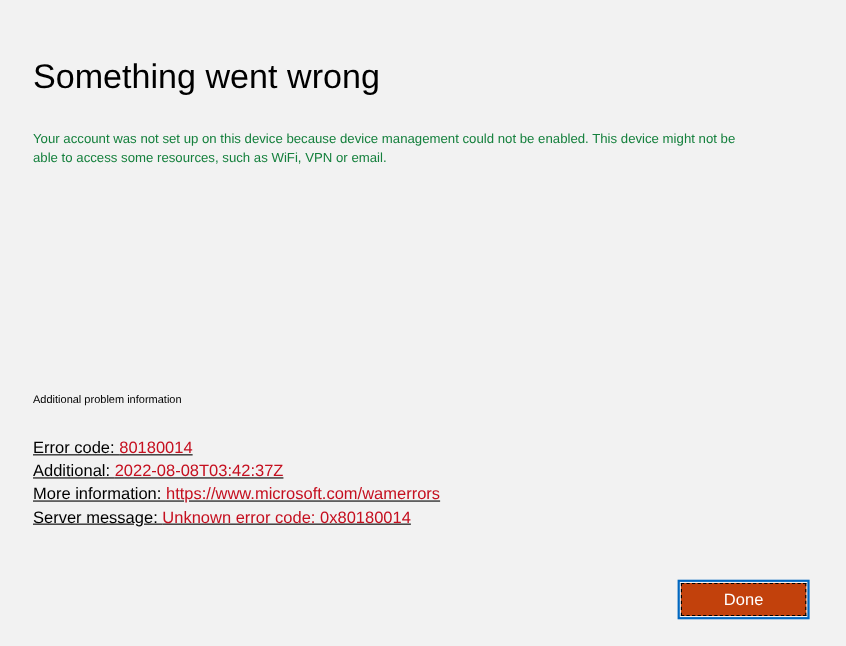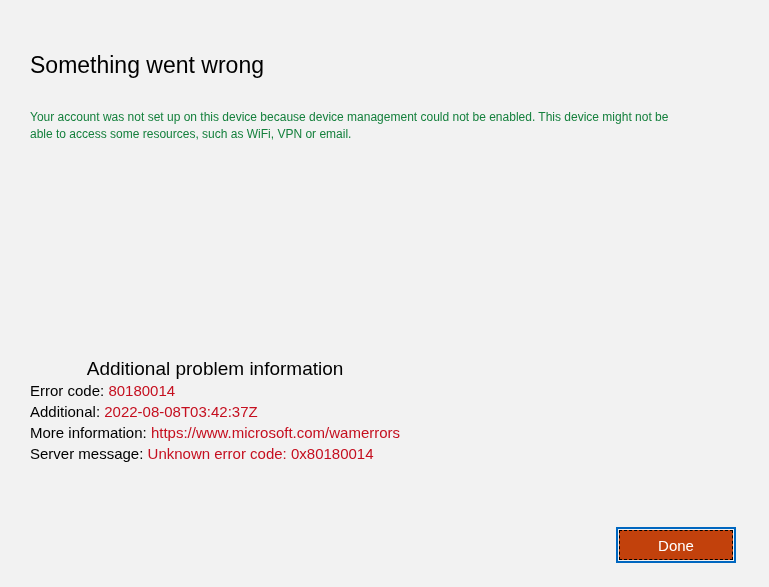"Something went wrong" .title { font-size: 23px -> 31px }
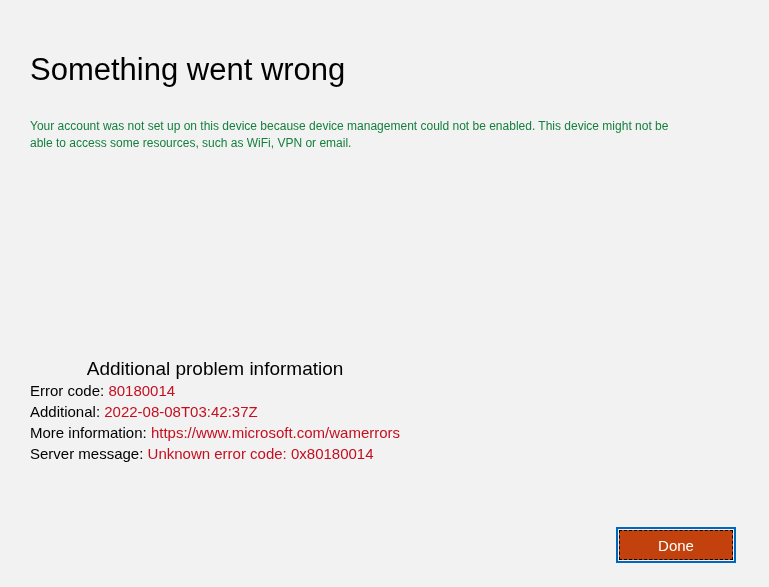"Additional problem information" .additional-title { font-size: 19px -> 10px; margin-bottom: none -> 28px; text-align: center -> none }
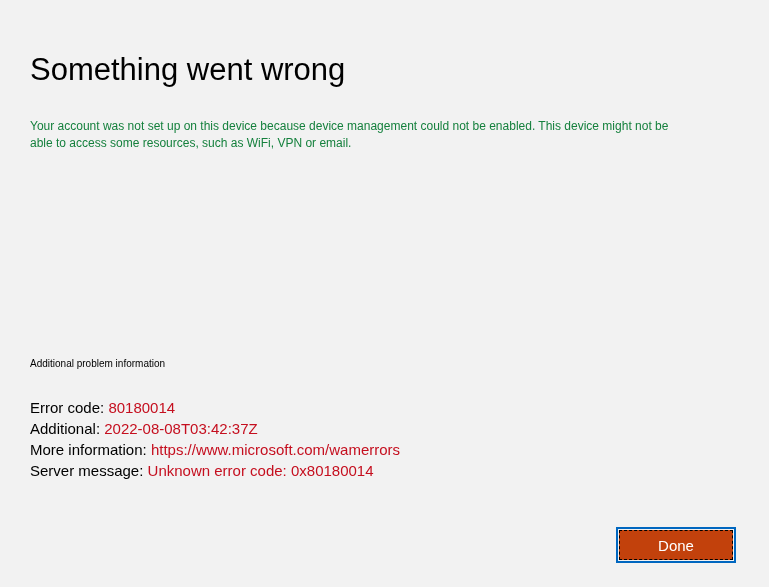"Error code: 80180014" .info-line { text-decoration: none -> underline }
